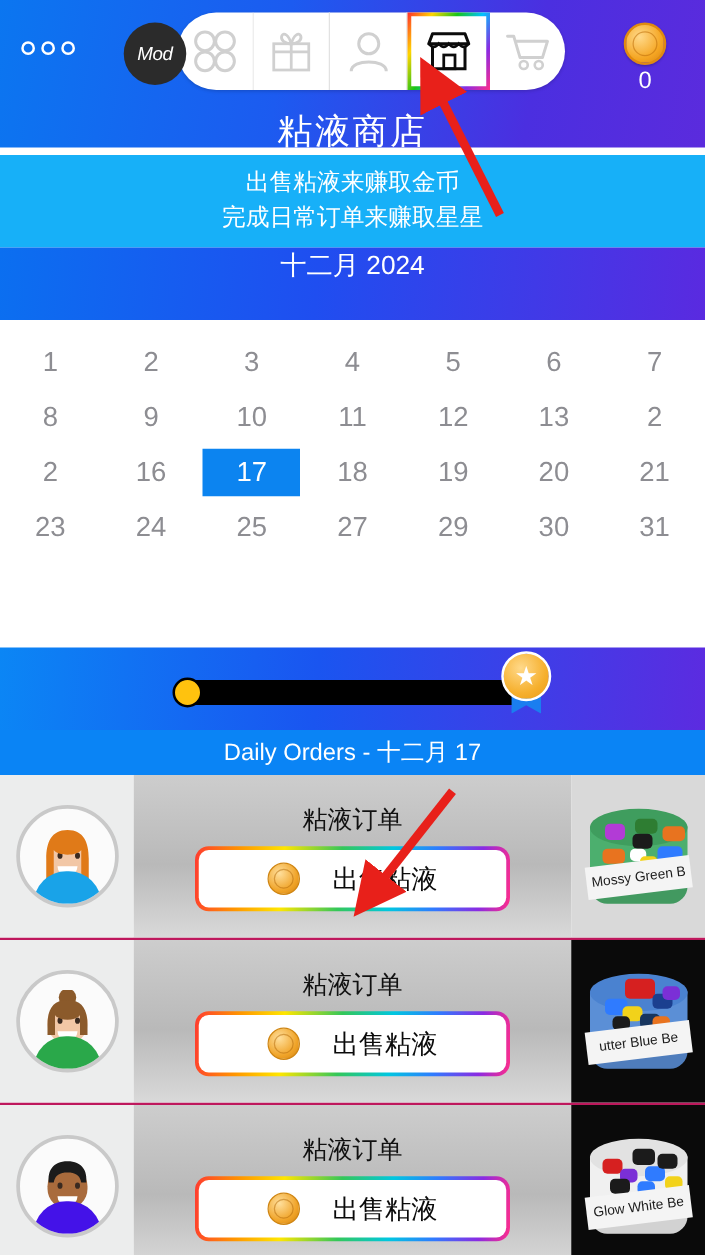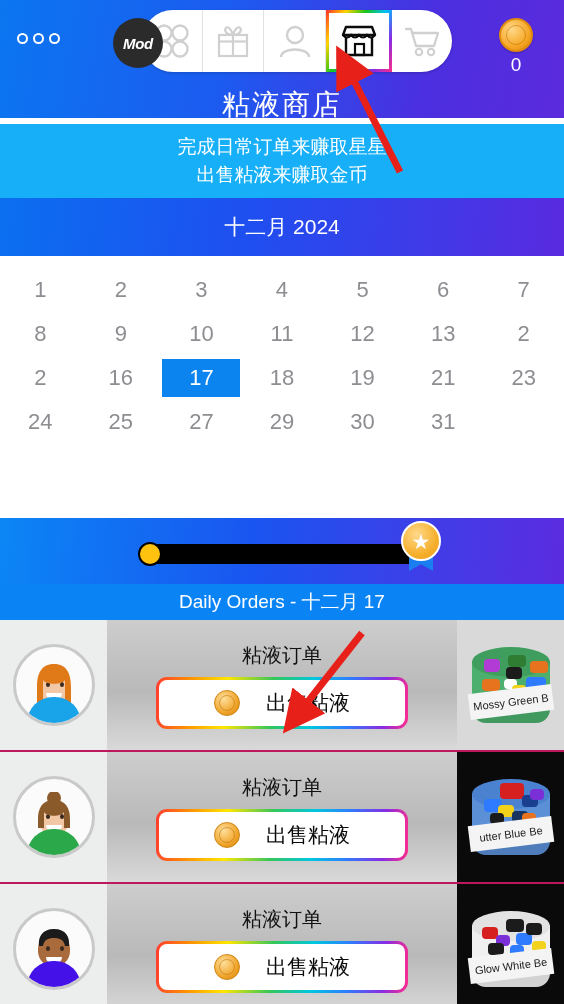"Mod" .modbadge { font-weight: bold -> normal; left: 113px -> 99px }
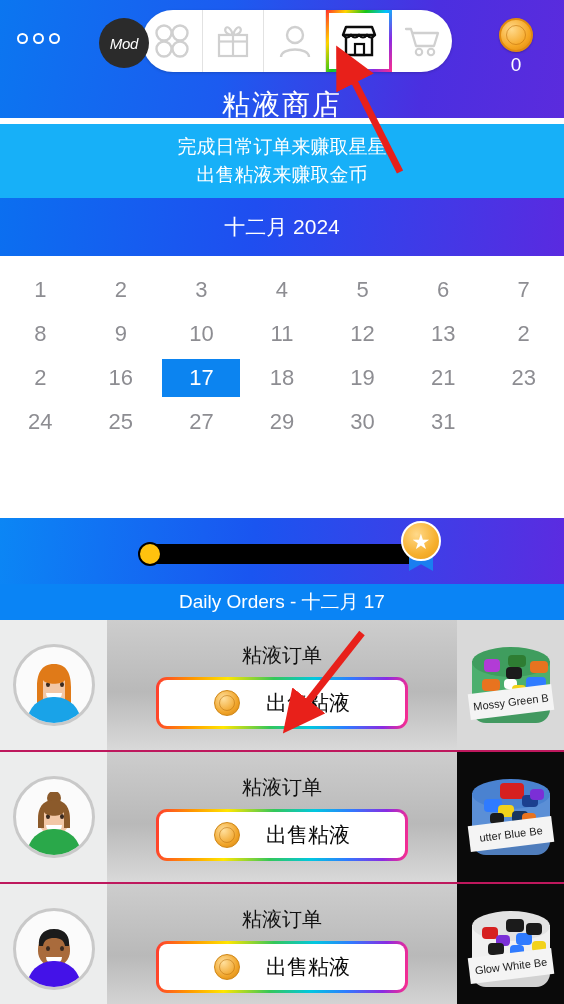"完成日常订单来赚取星星" div { order: before "出售粘液来赚取金币" -> after "出售粘液来赚取金币" }
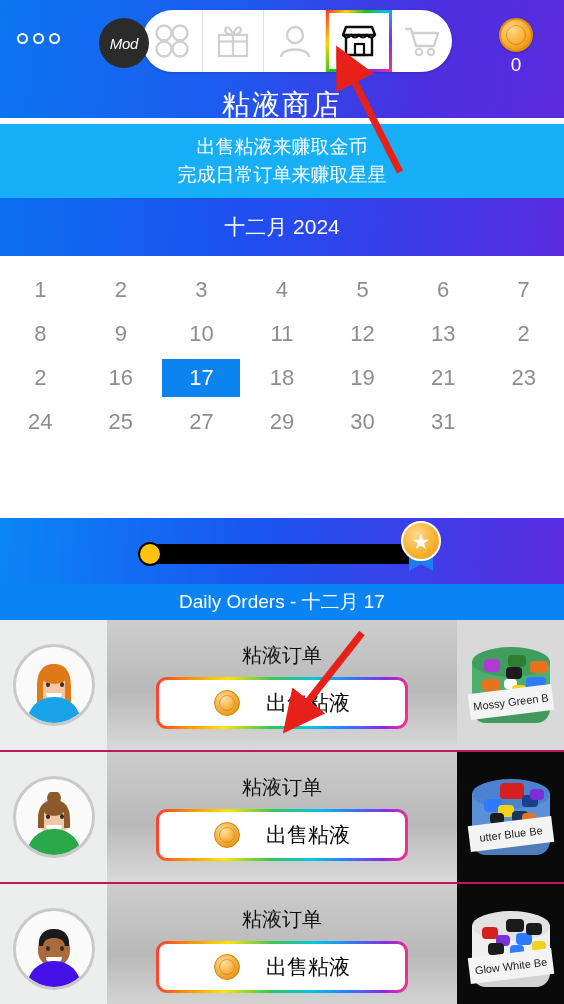"十二月 2024" .monthbar { align-items: center -> none }
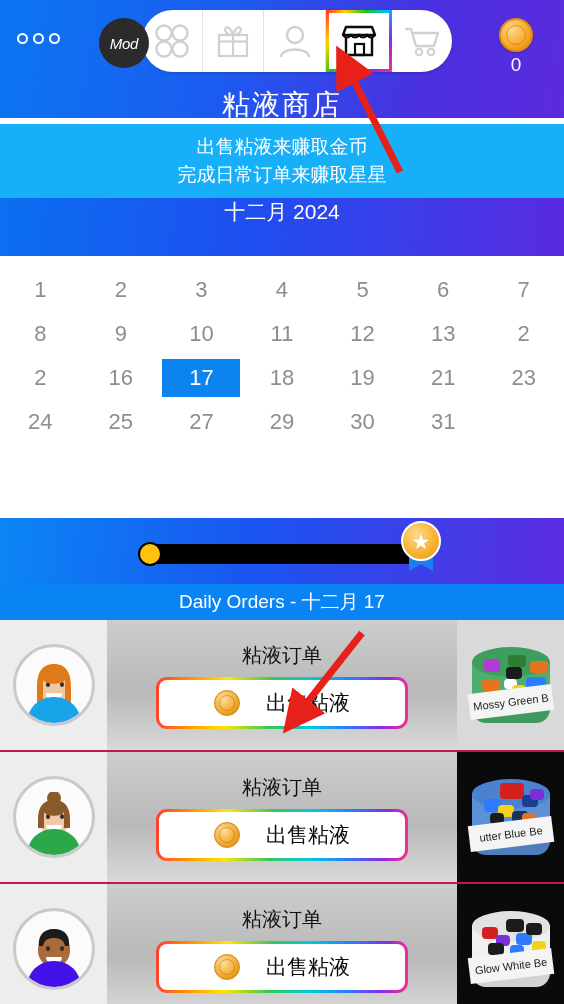"20" div.day-wrap { html: none -> <div> <div>20</div> </div> }
